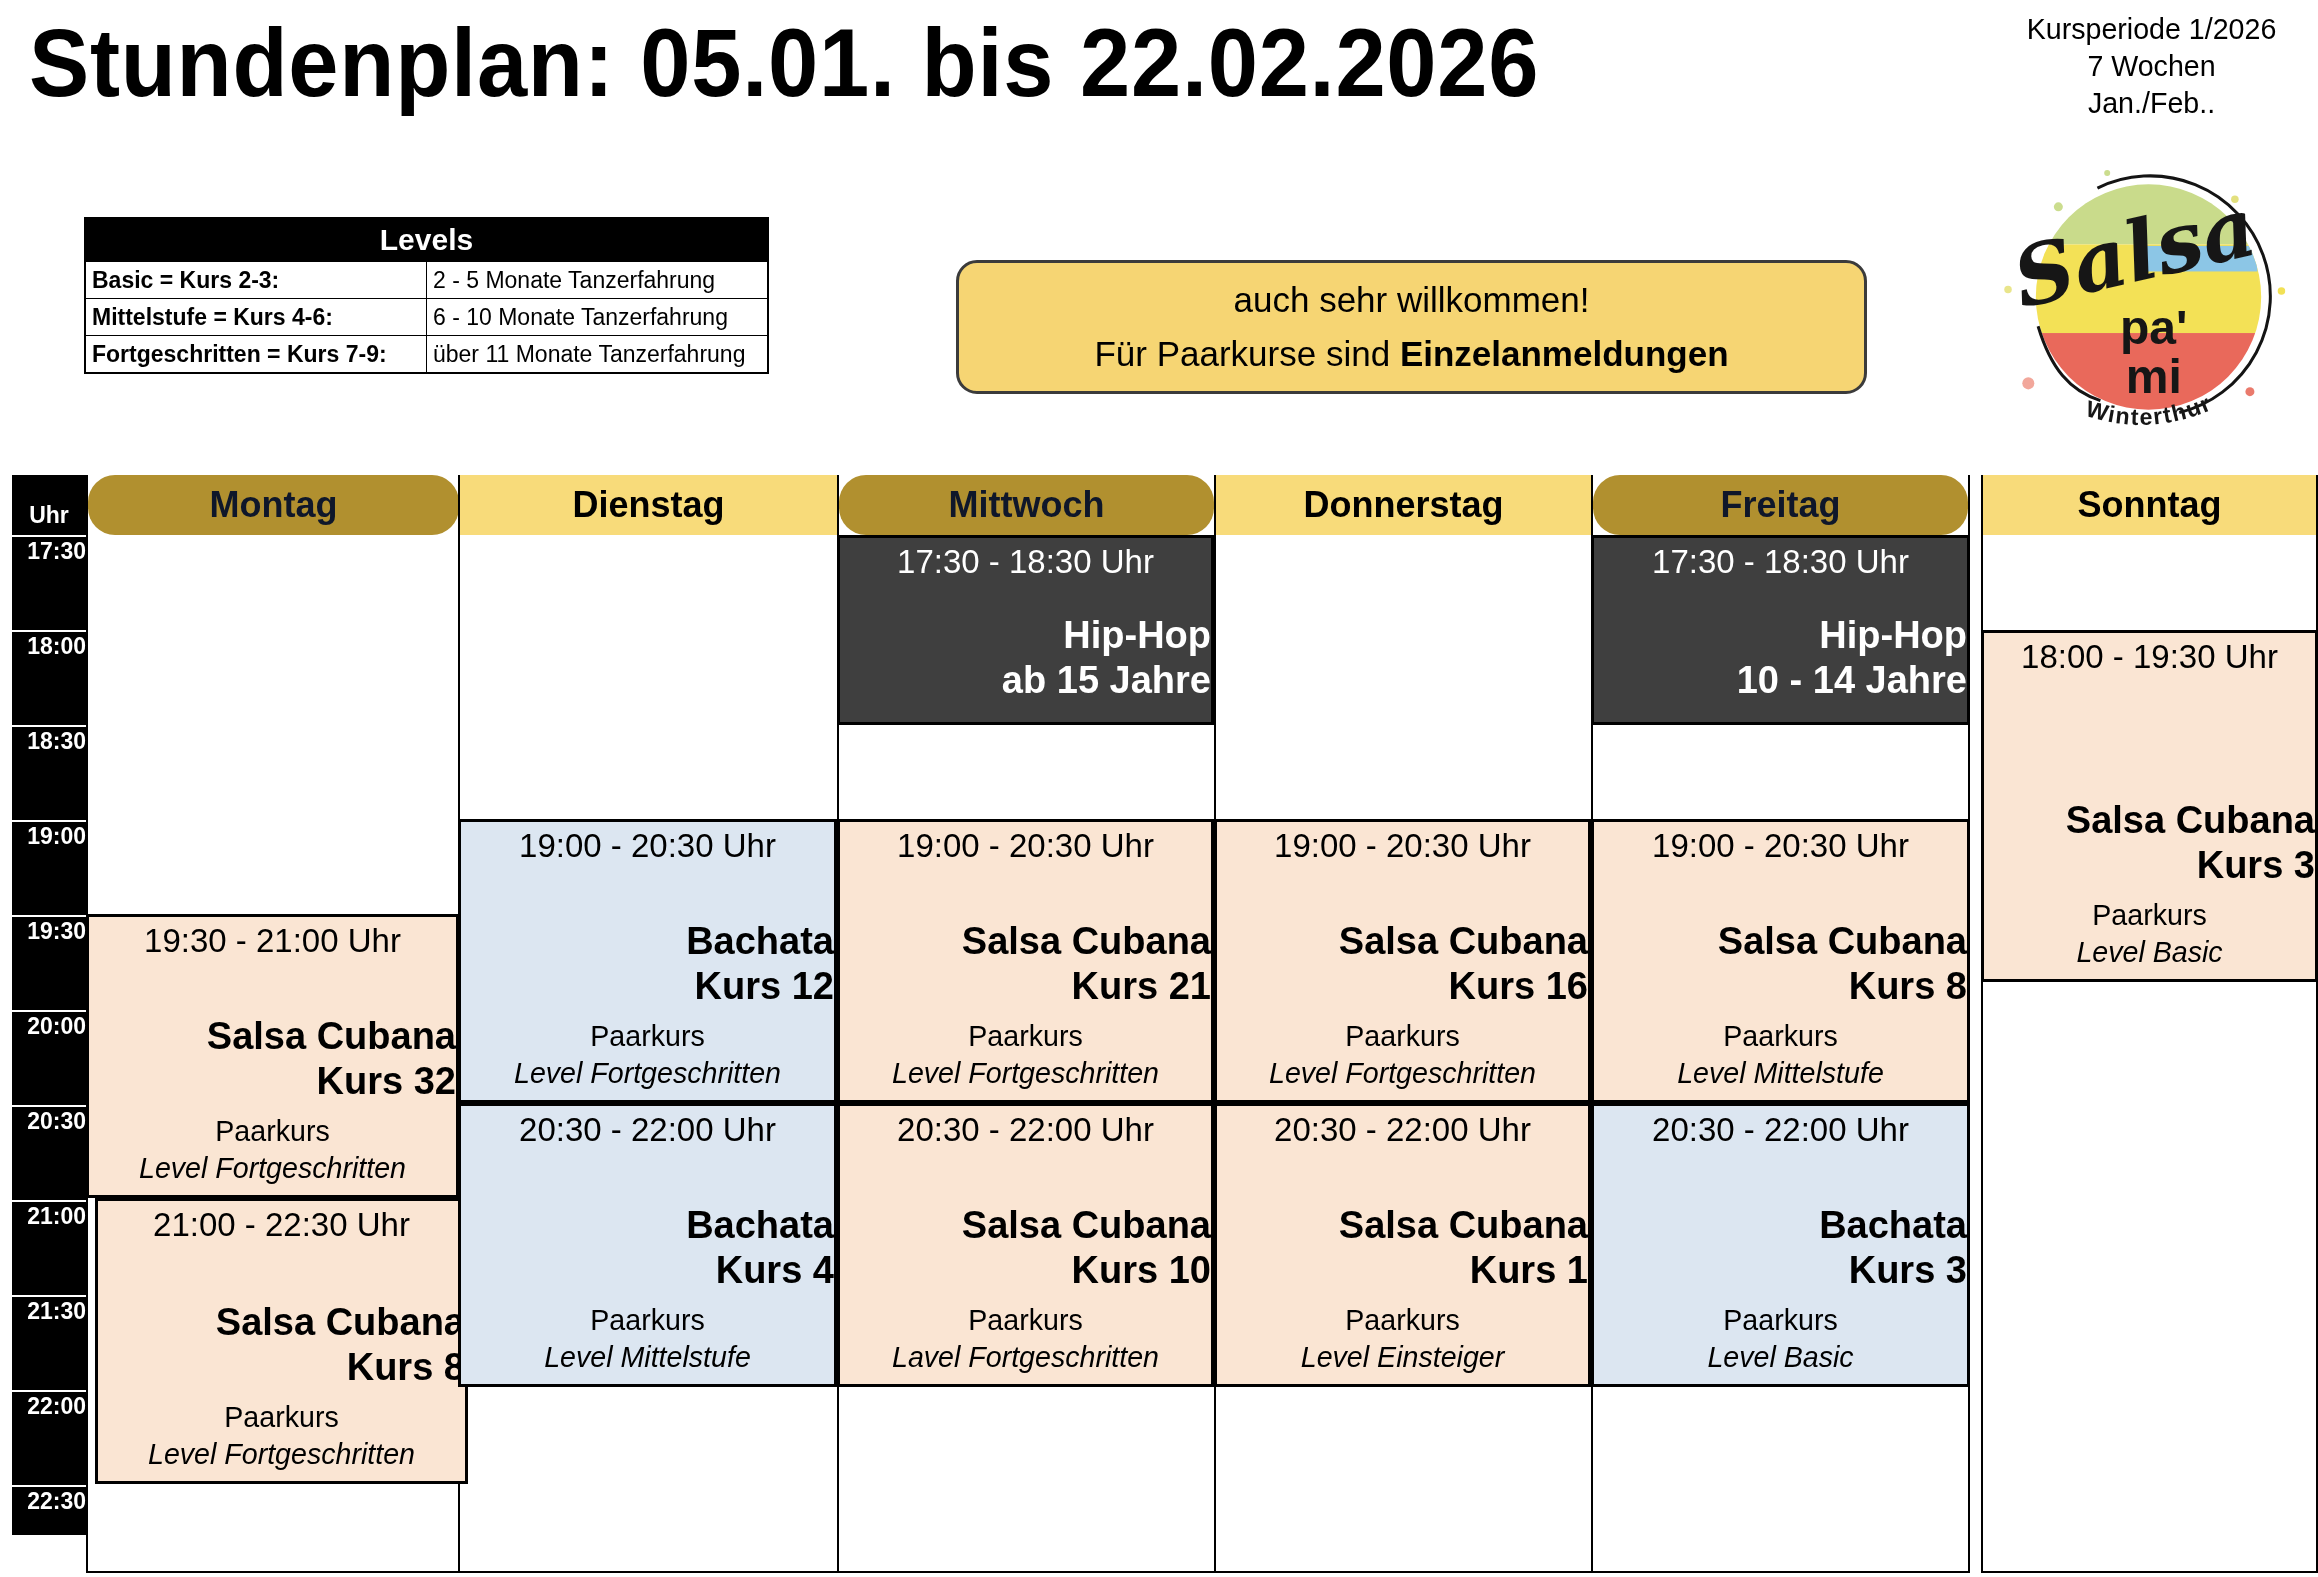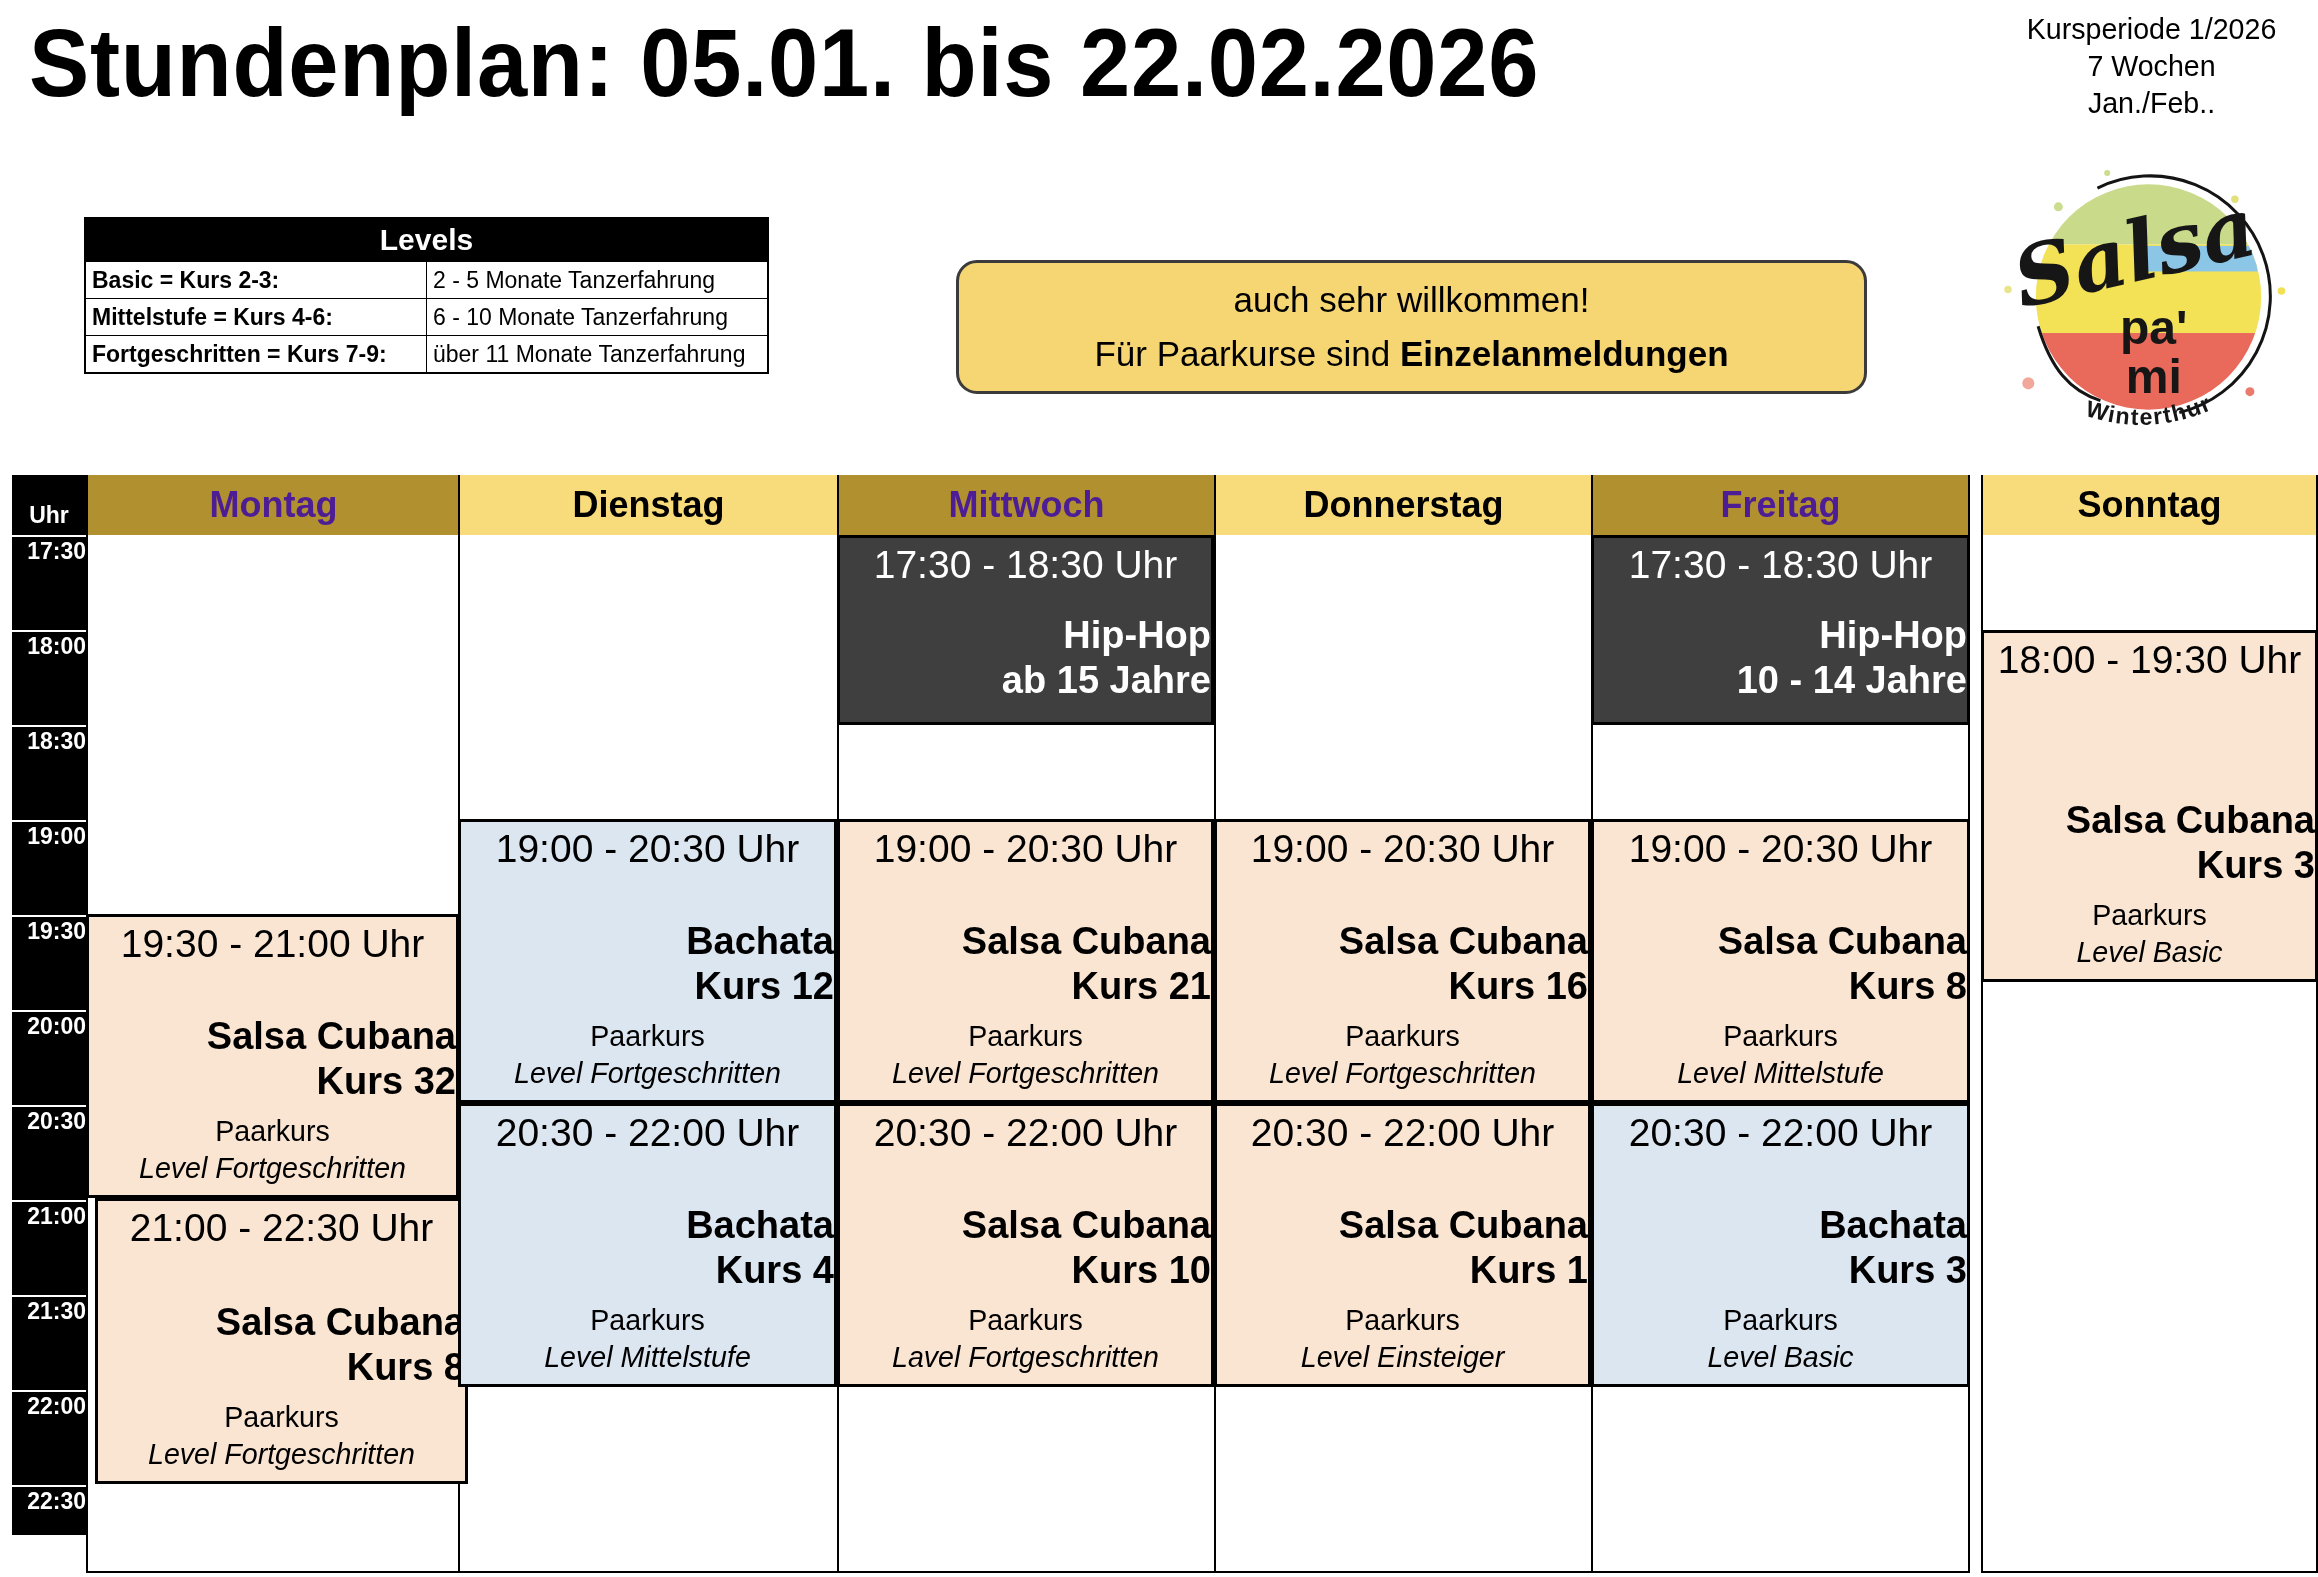"Montag" .head-gold { border-radius: none -> 27px; color: #4c1d95 -> #0f172a }
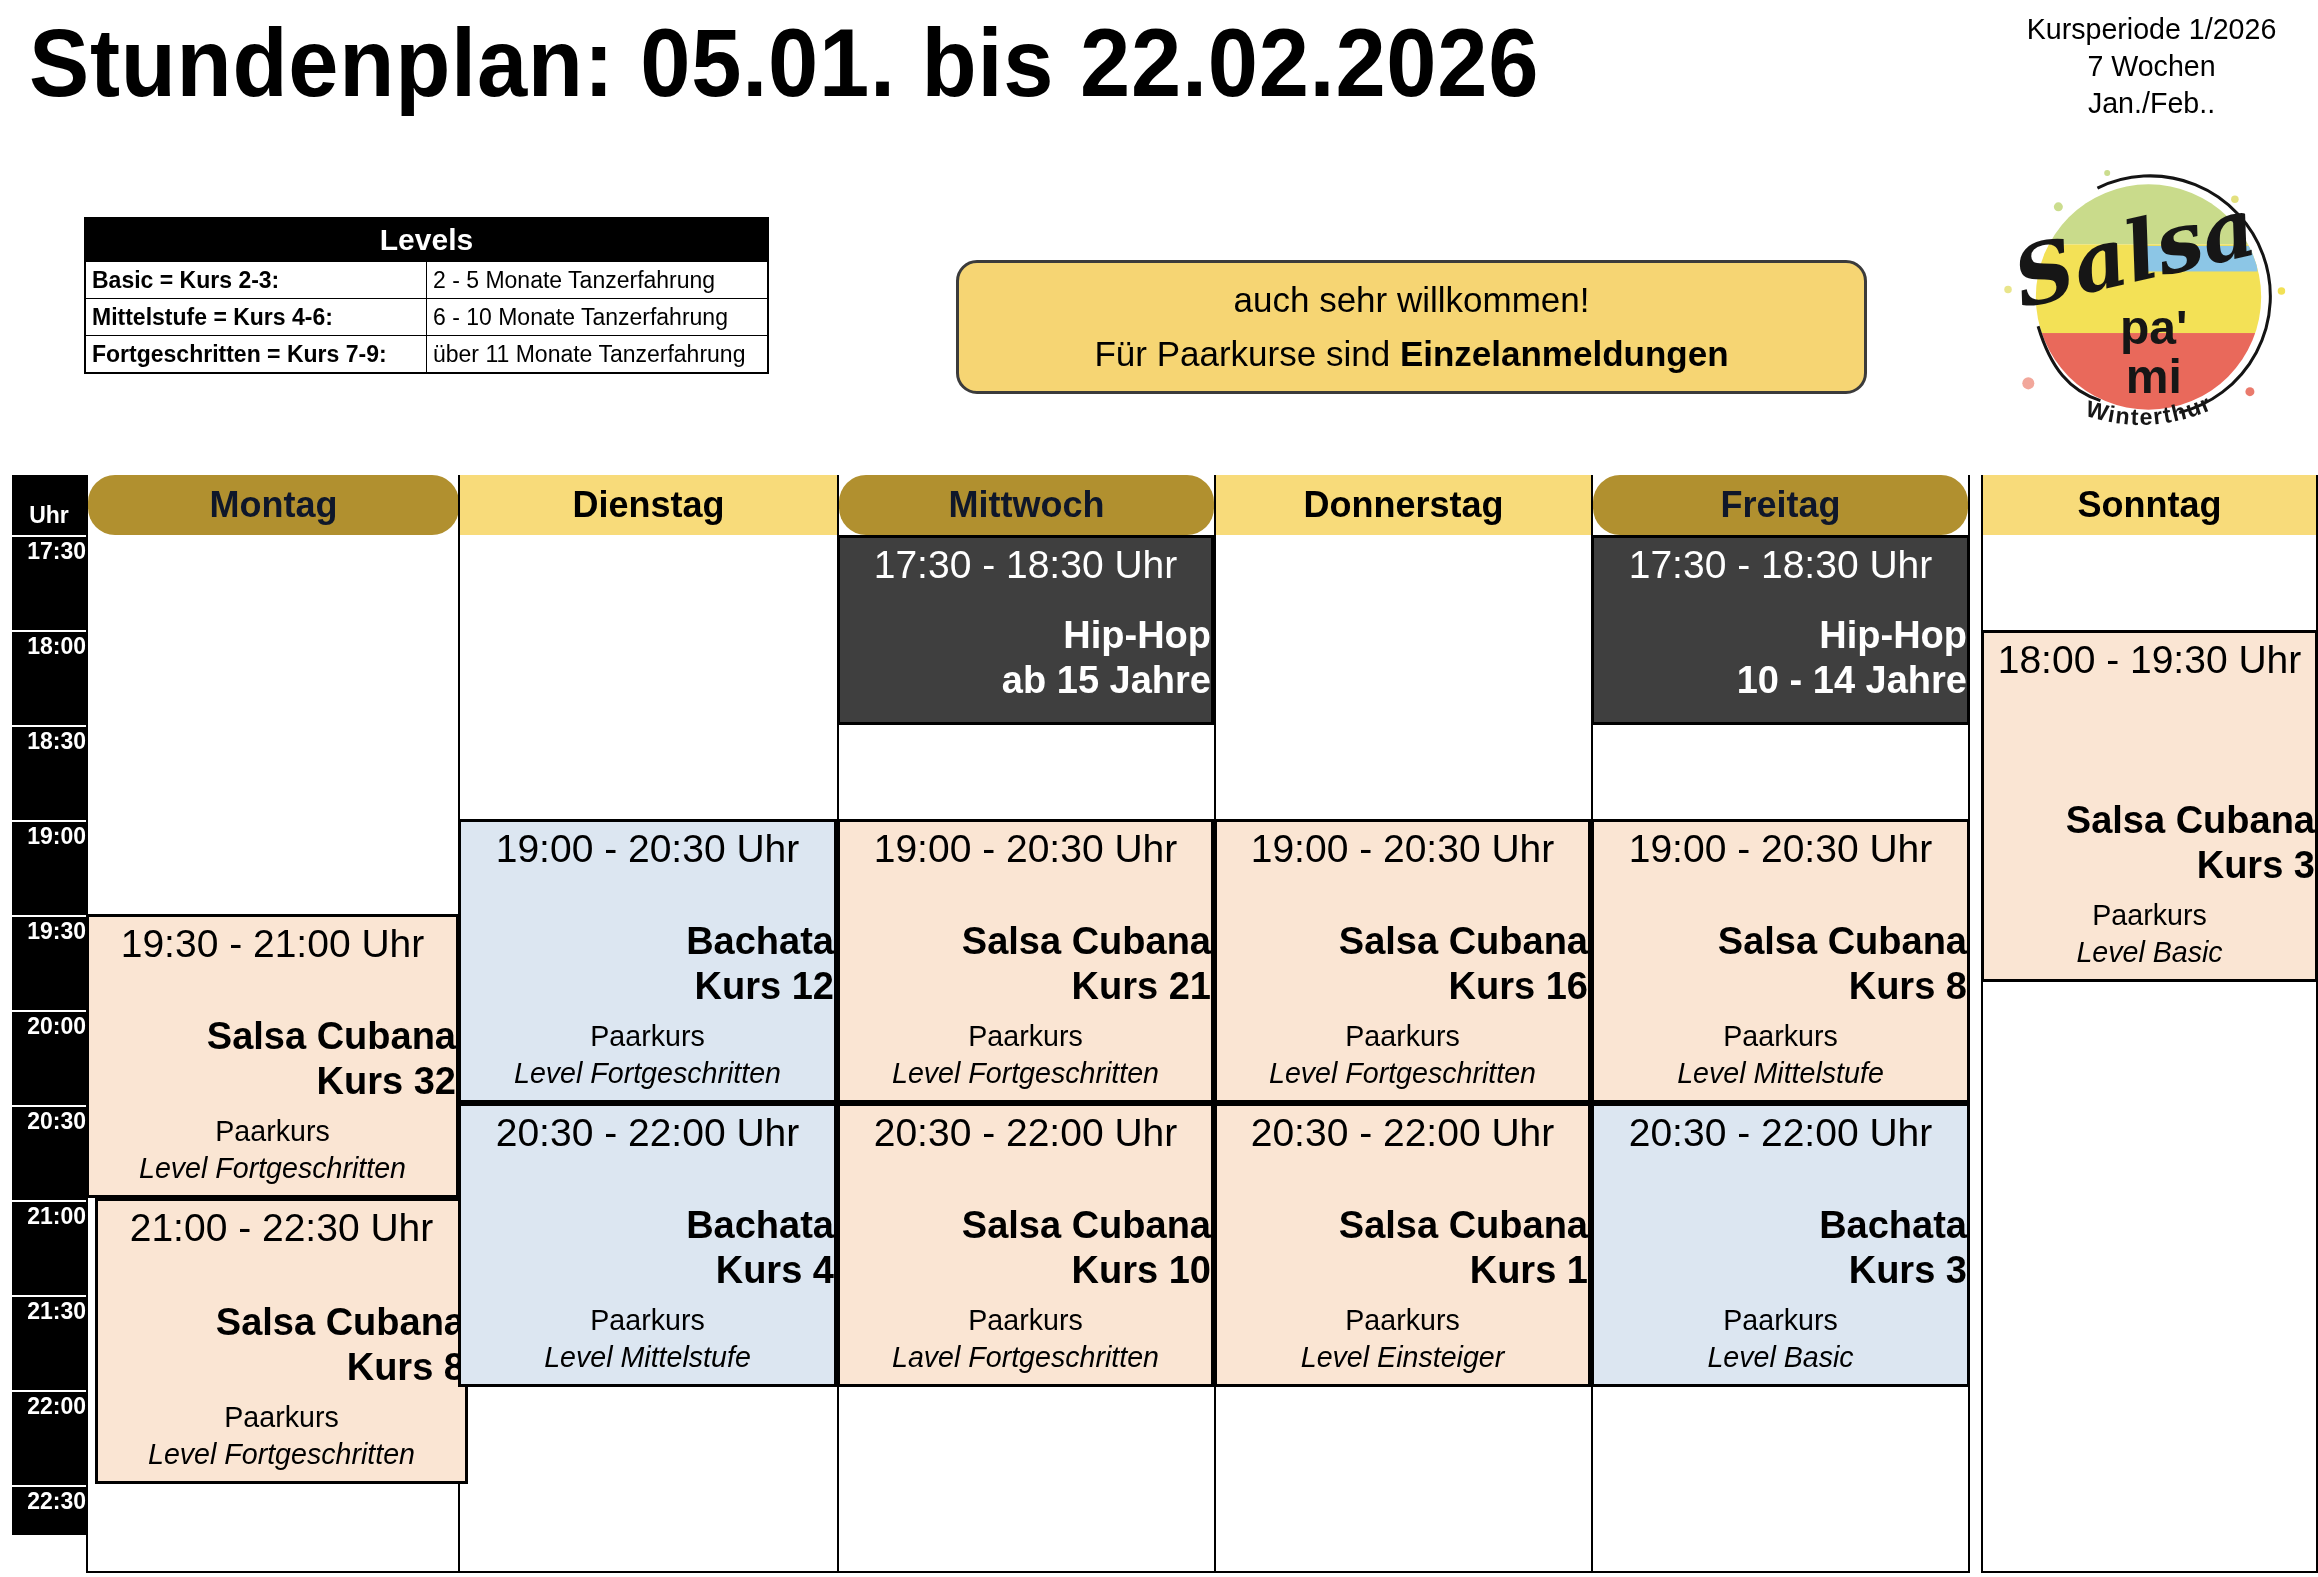"17:30 - 18:30 Uhr" .course .time { font-size: 39px -> 33px }
